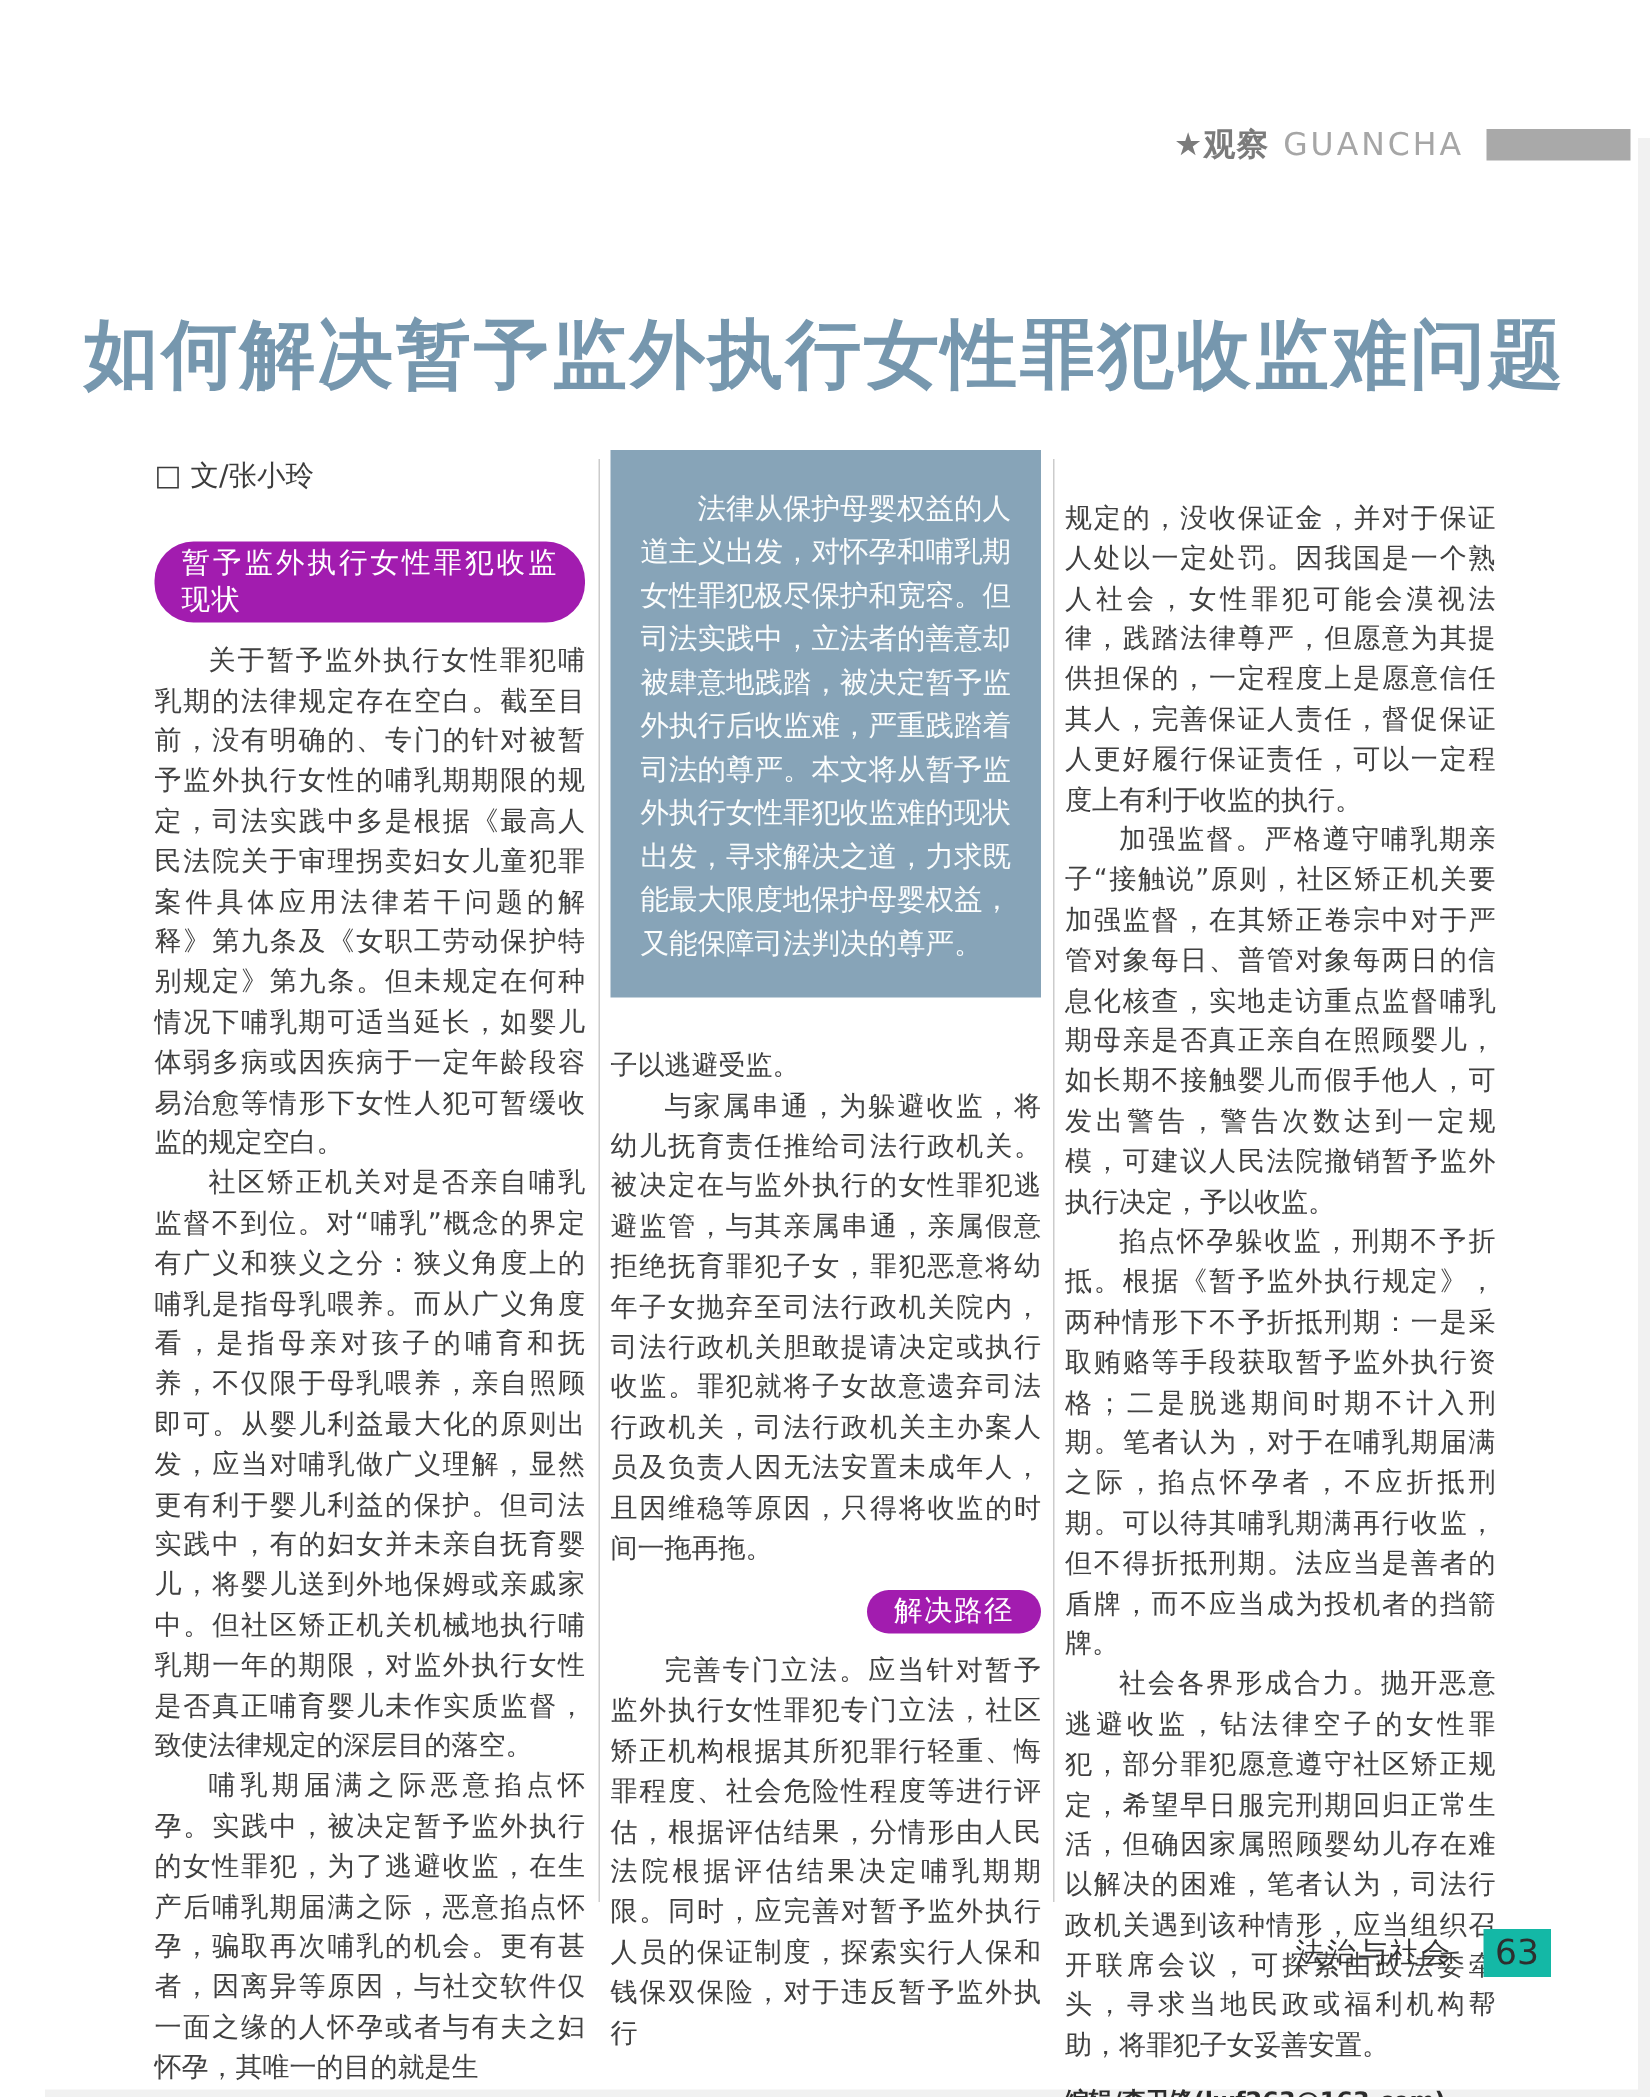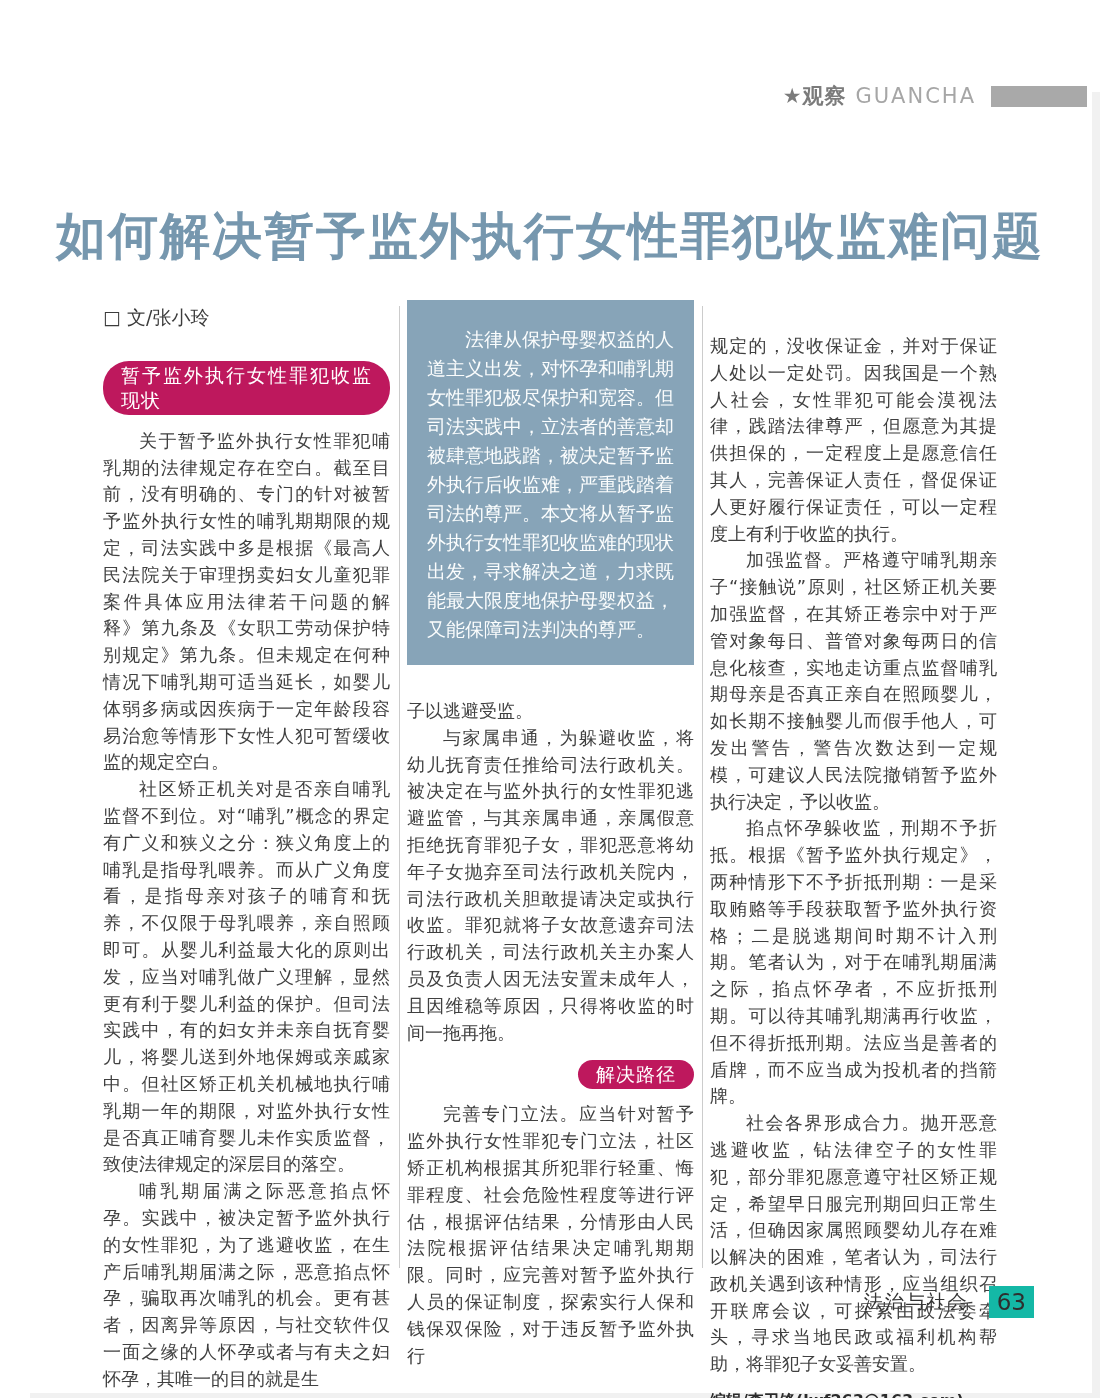"暂予监外执行女性罪犯收监现状" .sec-badge { background: #be185d -> #a21caf }
